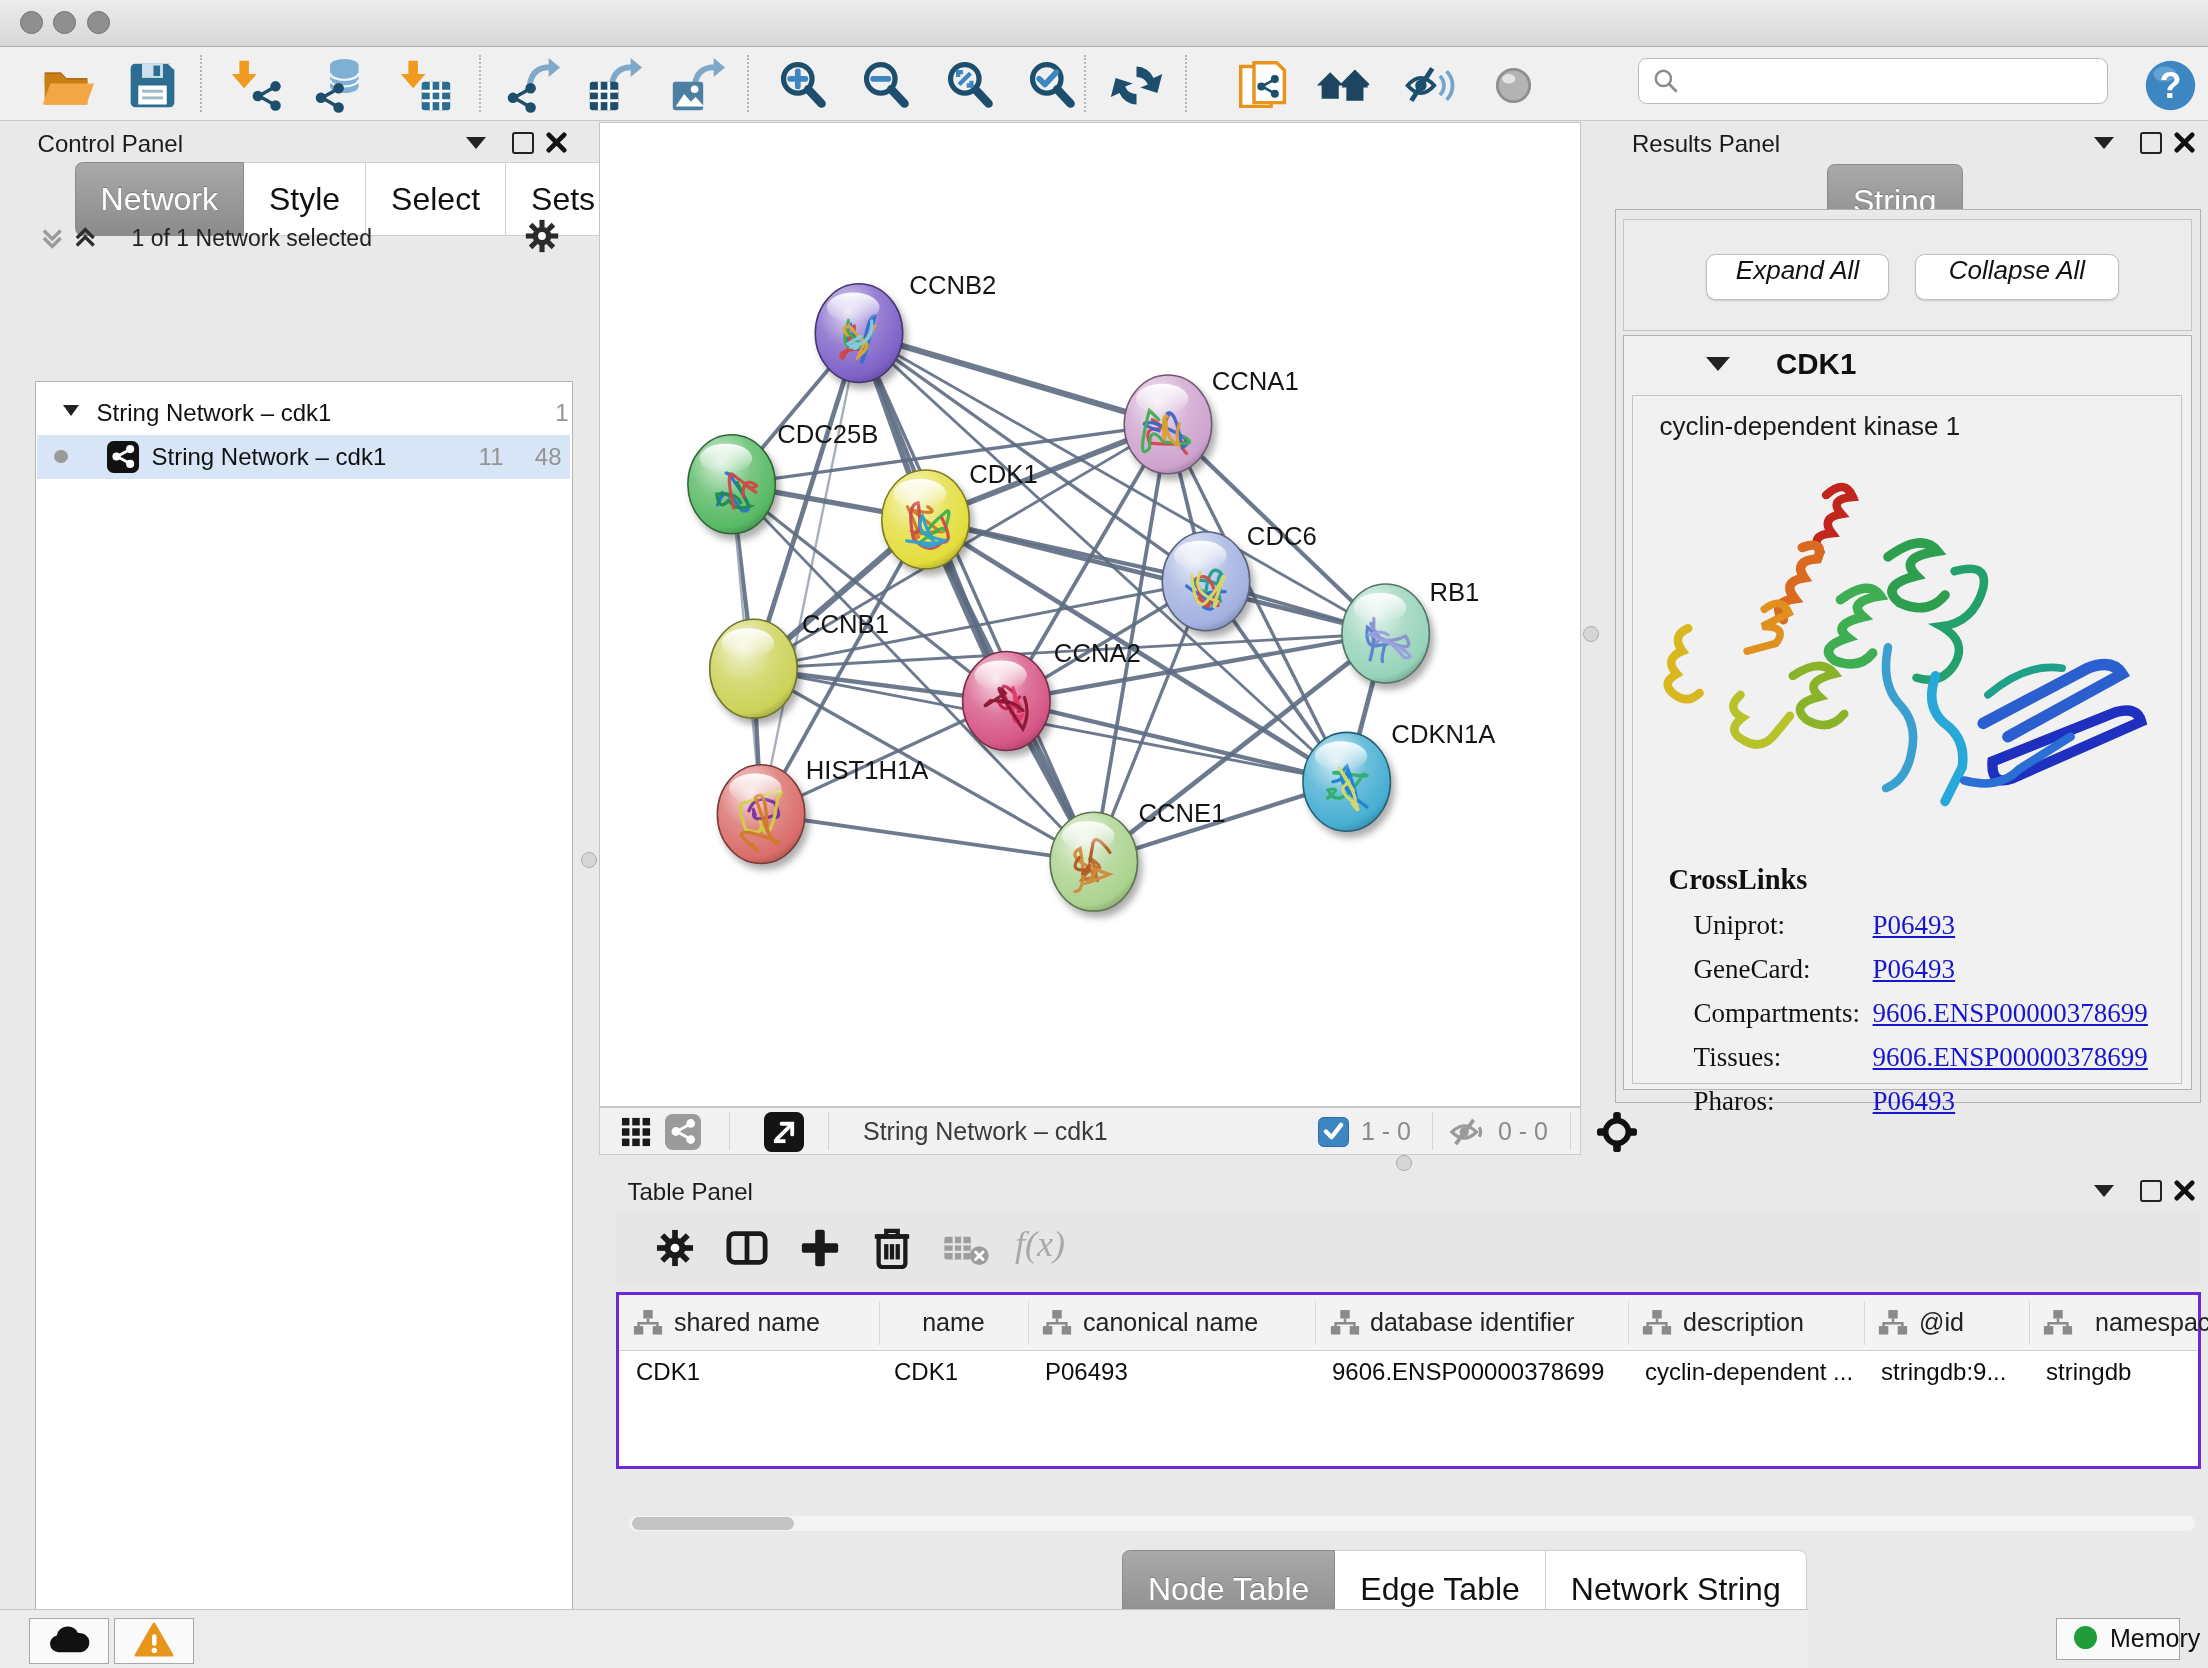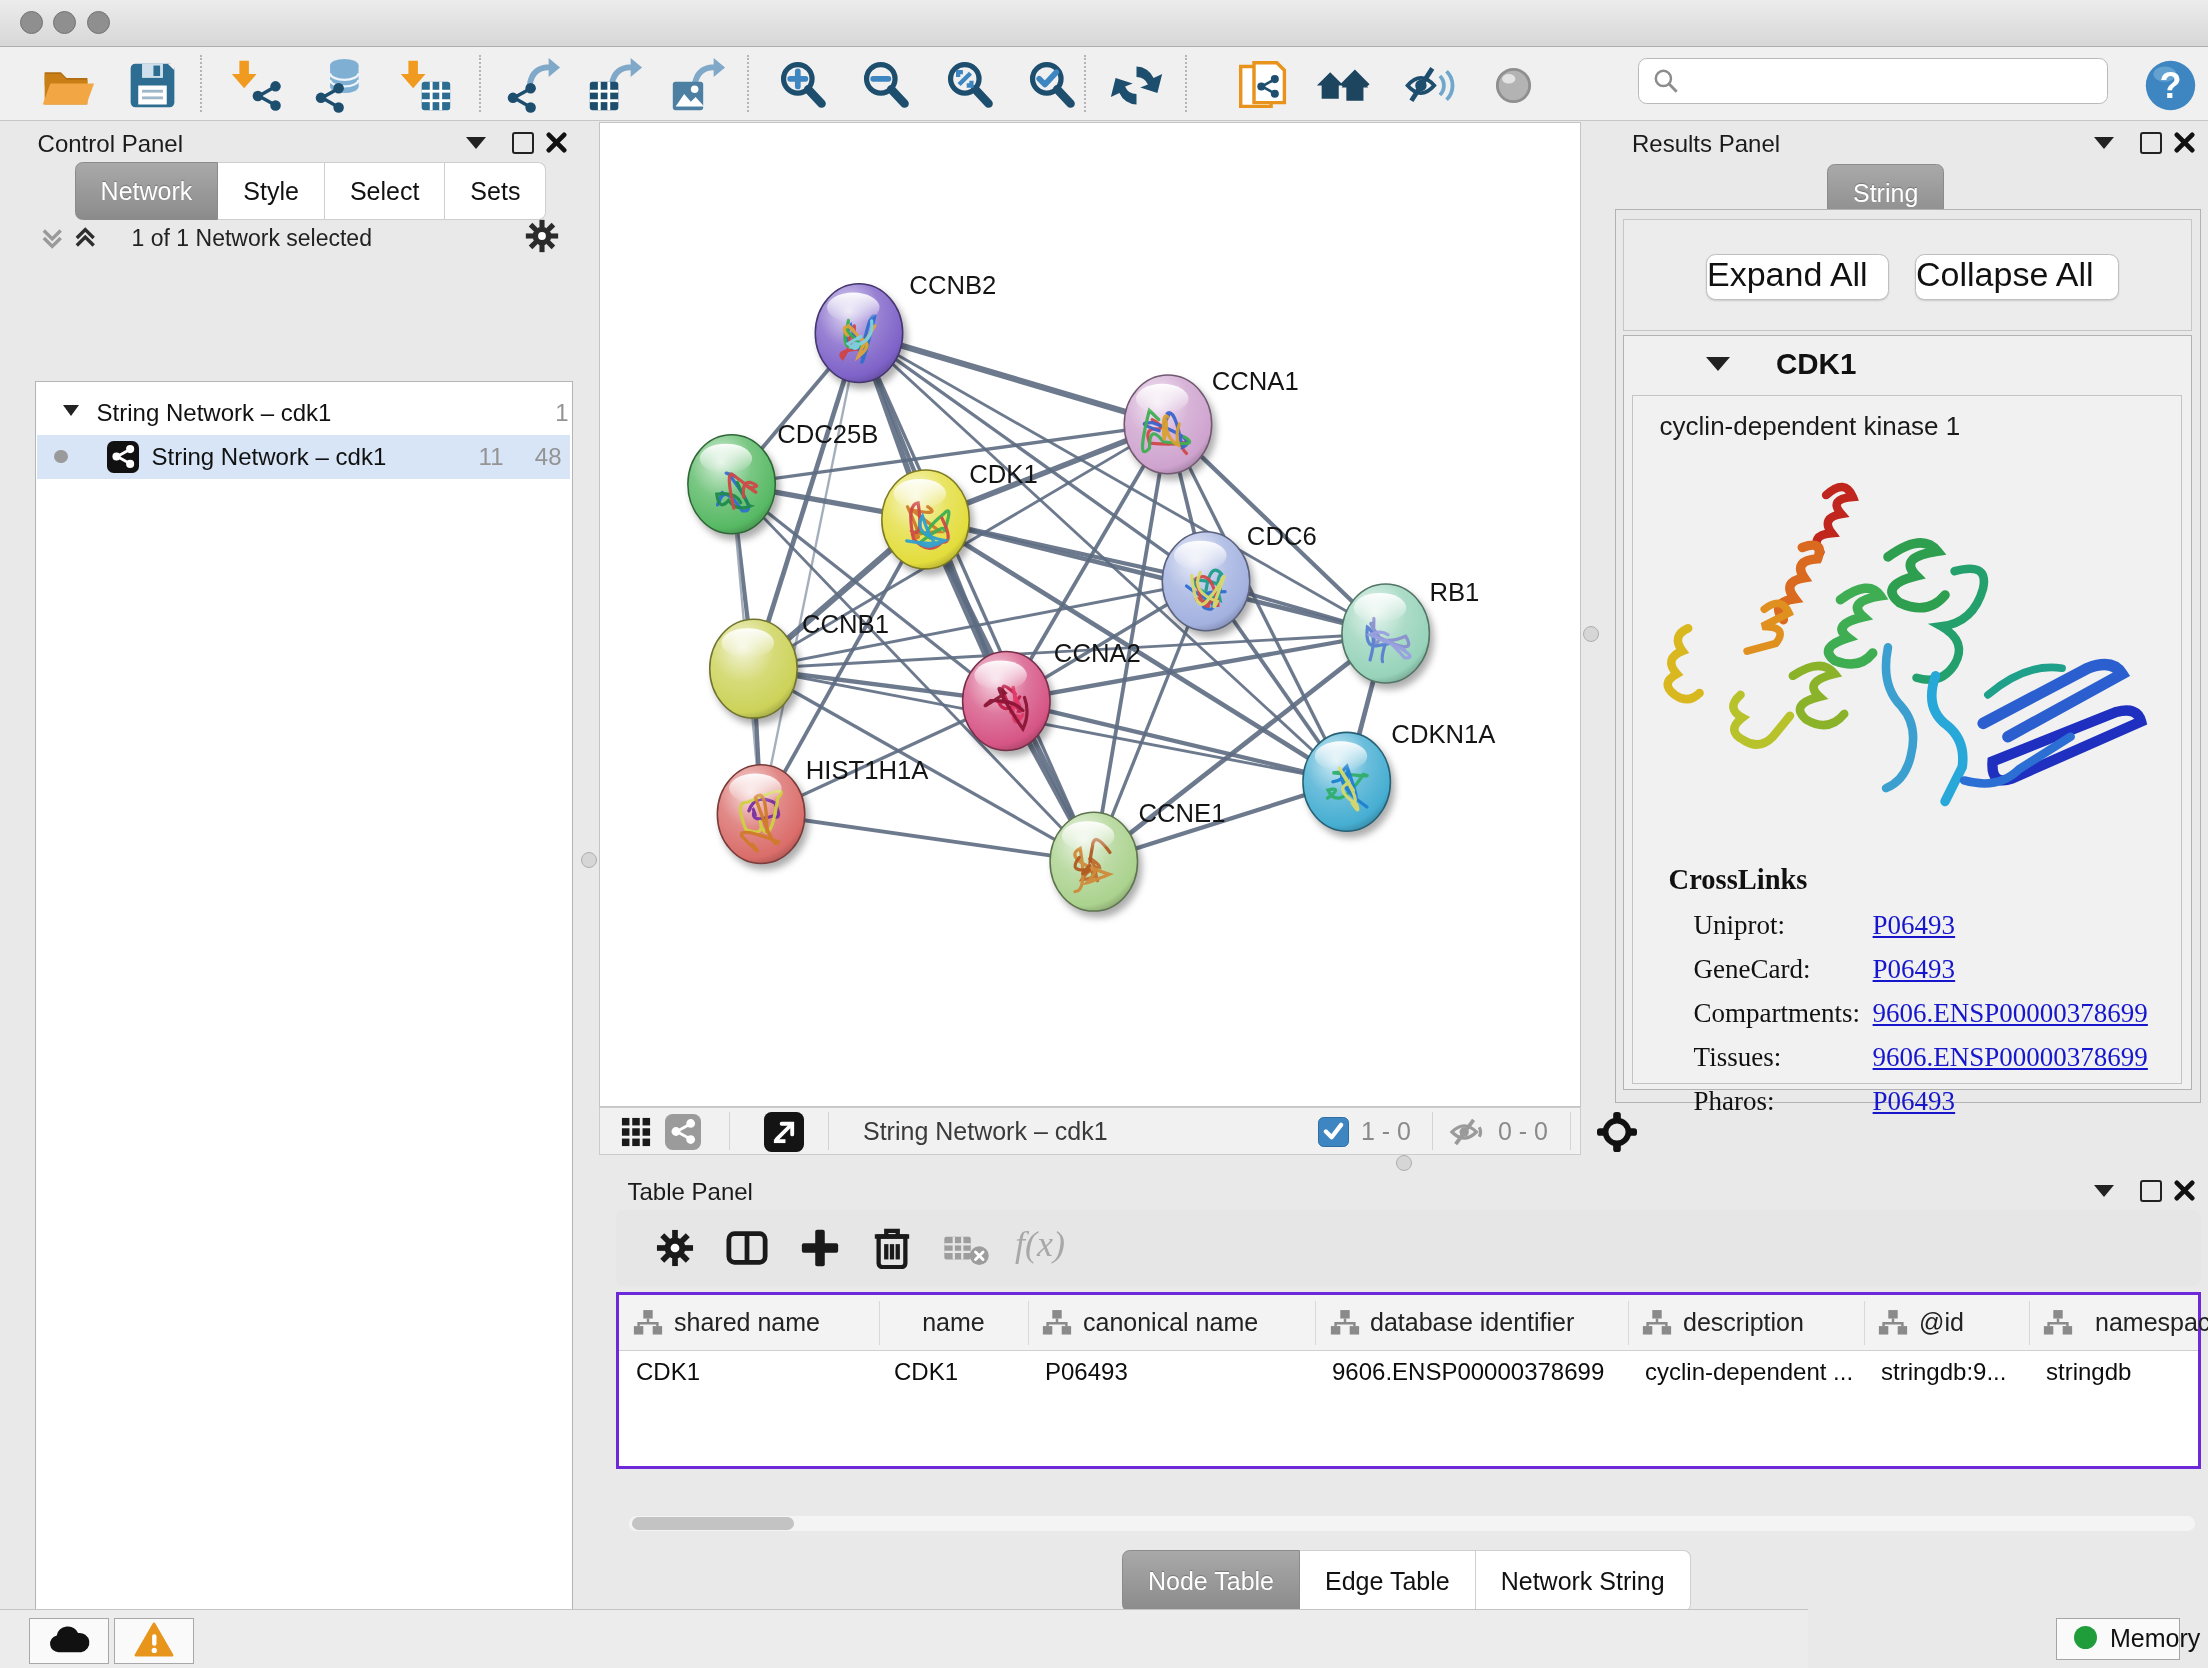"Network" .tab { font-size: 25px -> 32px; padding: 8px 25px -> 16px 25px }
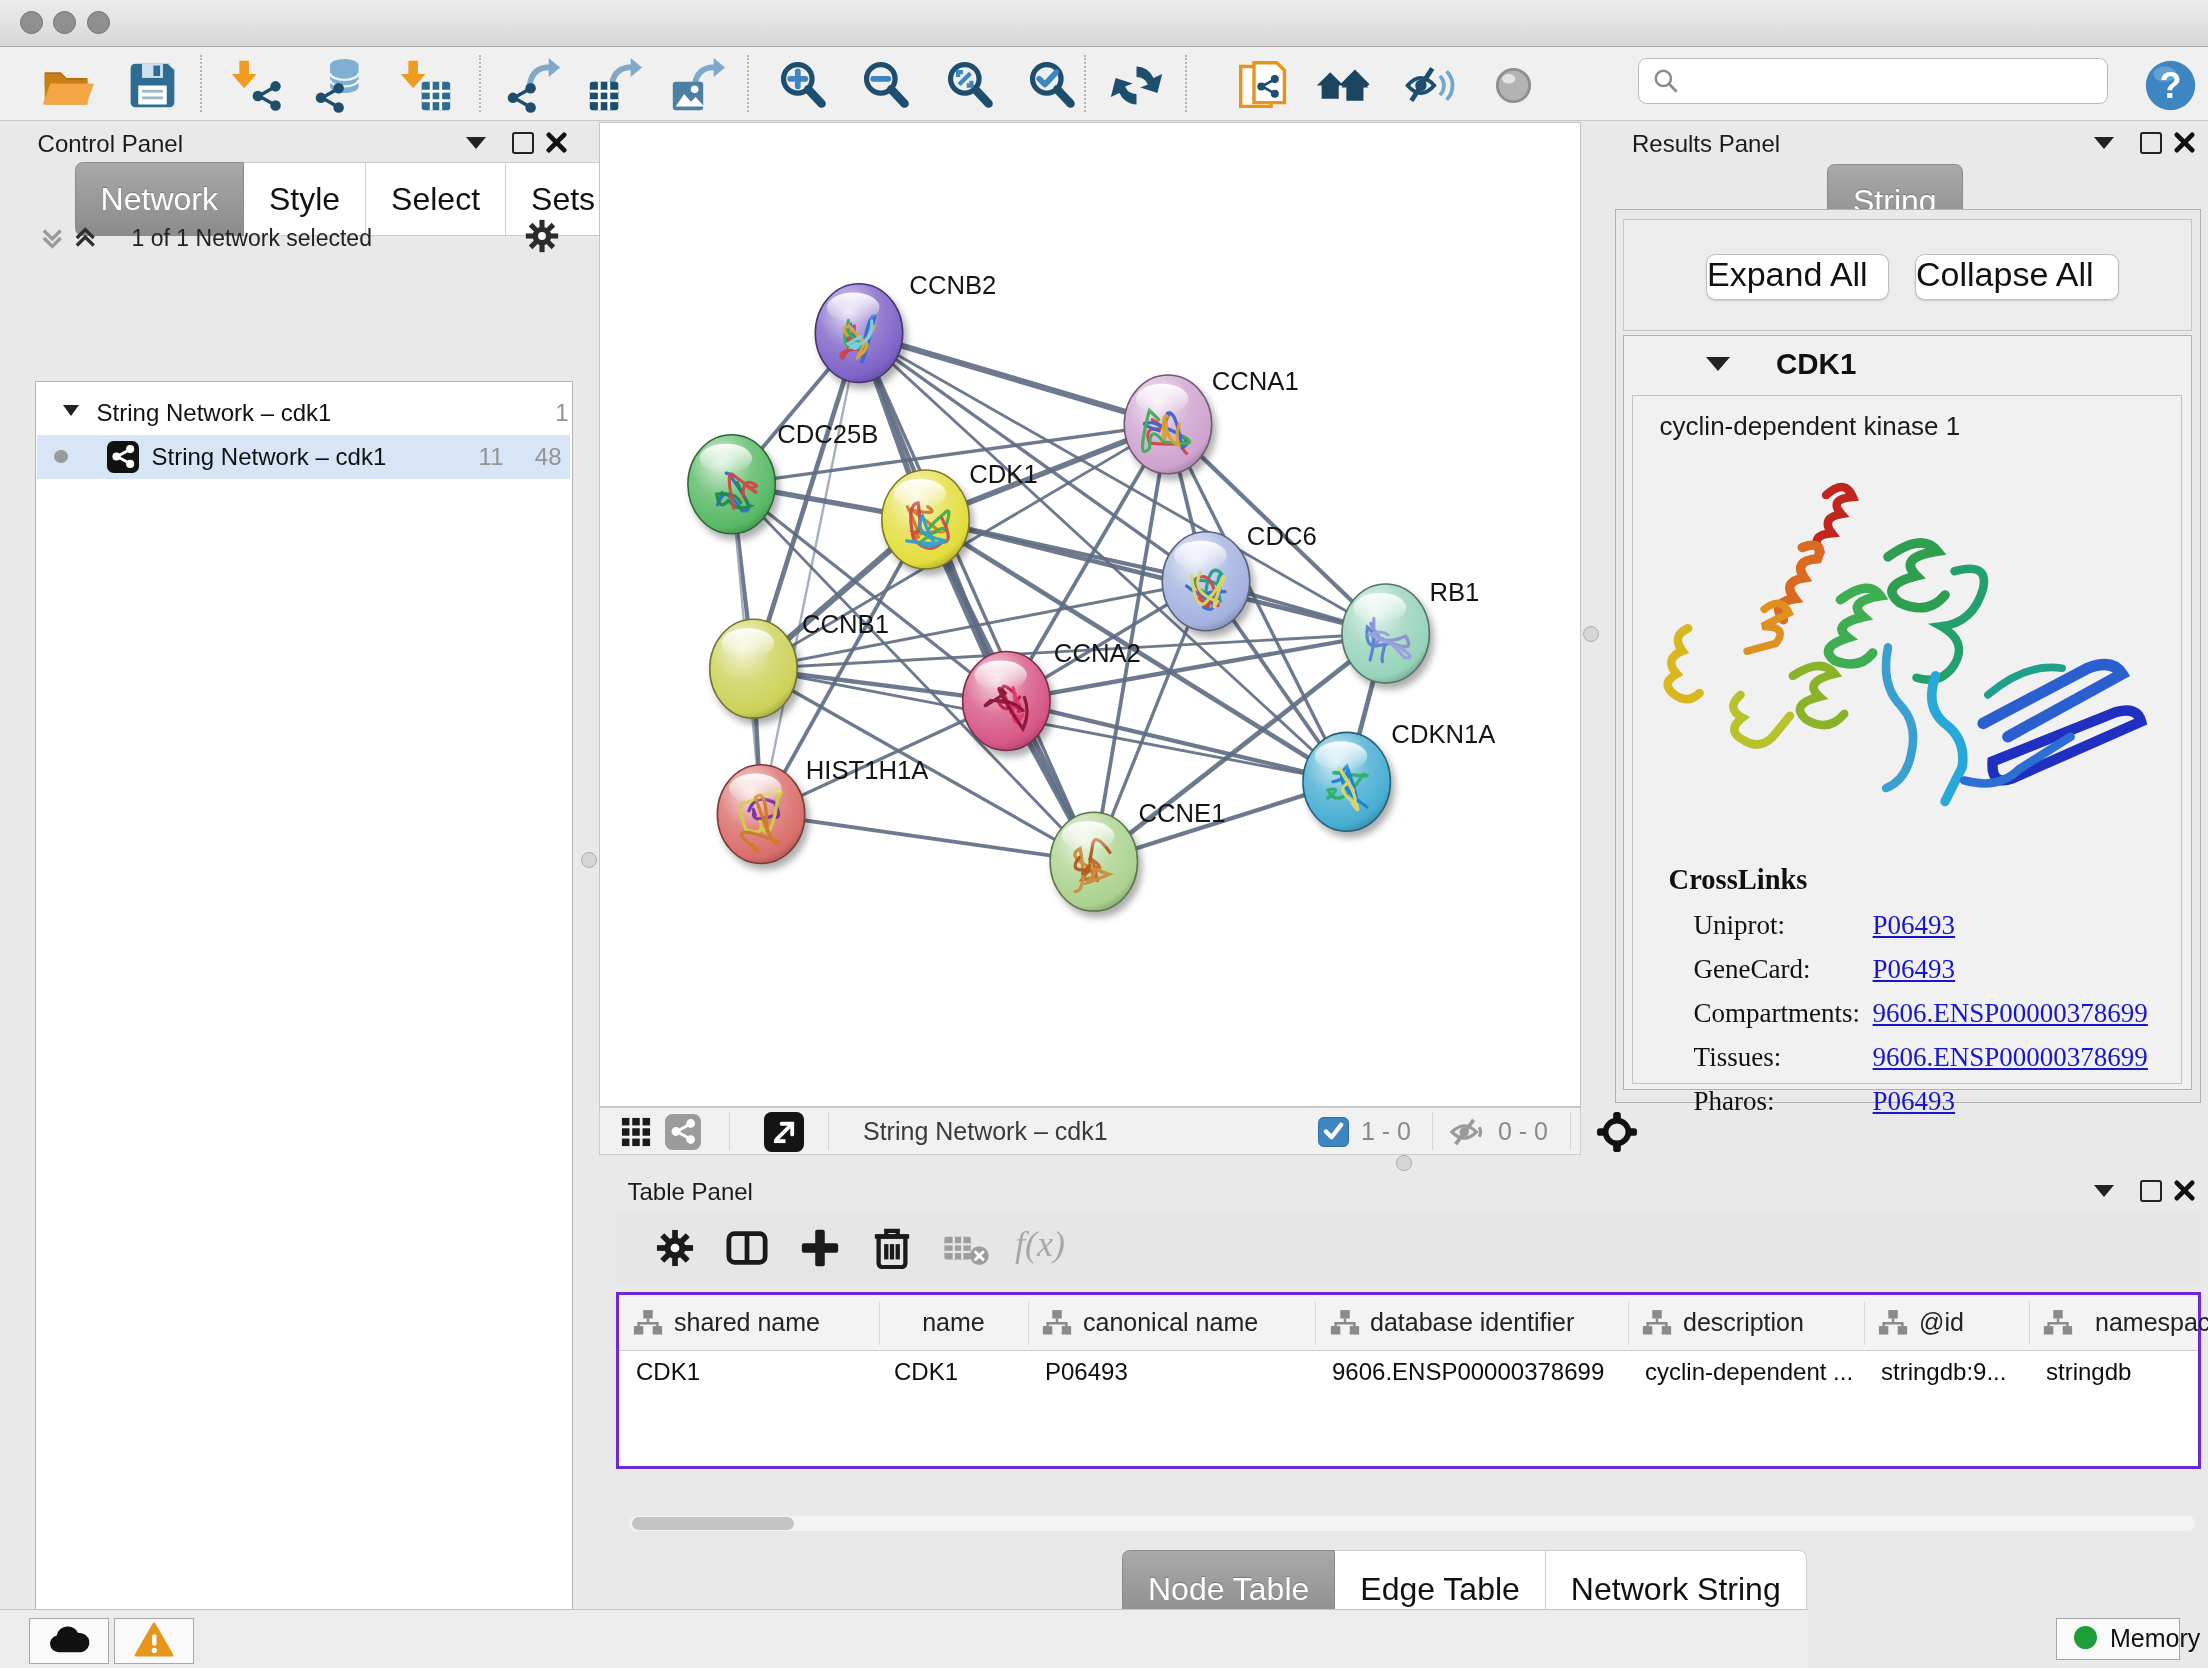"Expand All" .wbtn { font-size: 34px -> 26px; font-style: none -> italic; text-align: none -> center }
